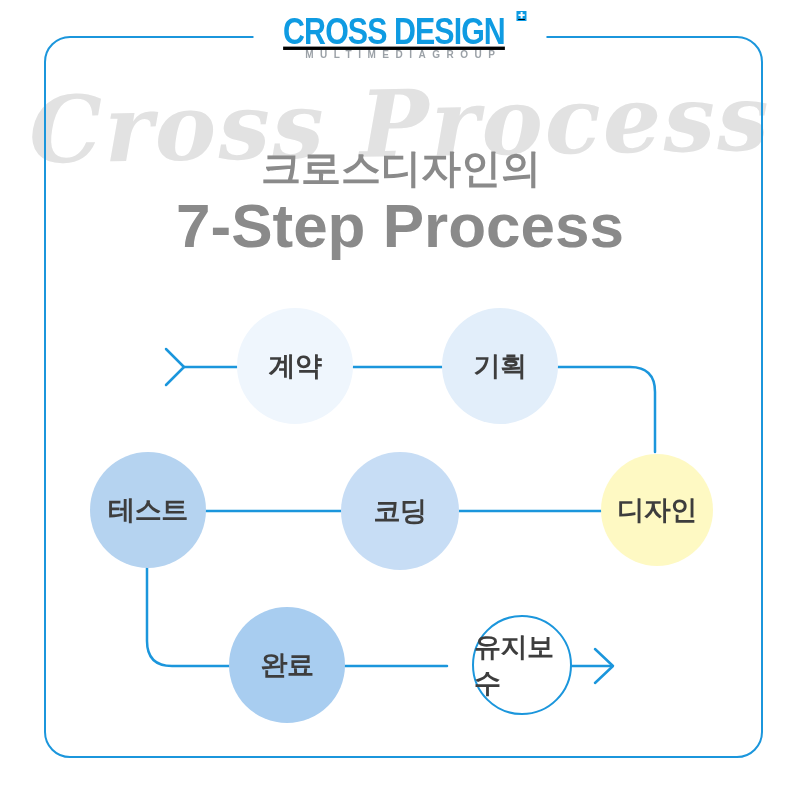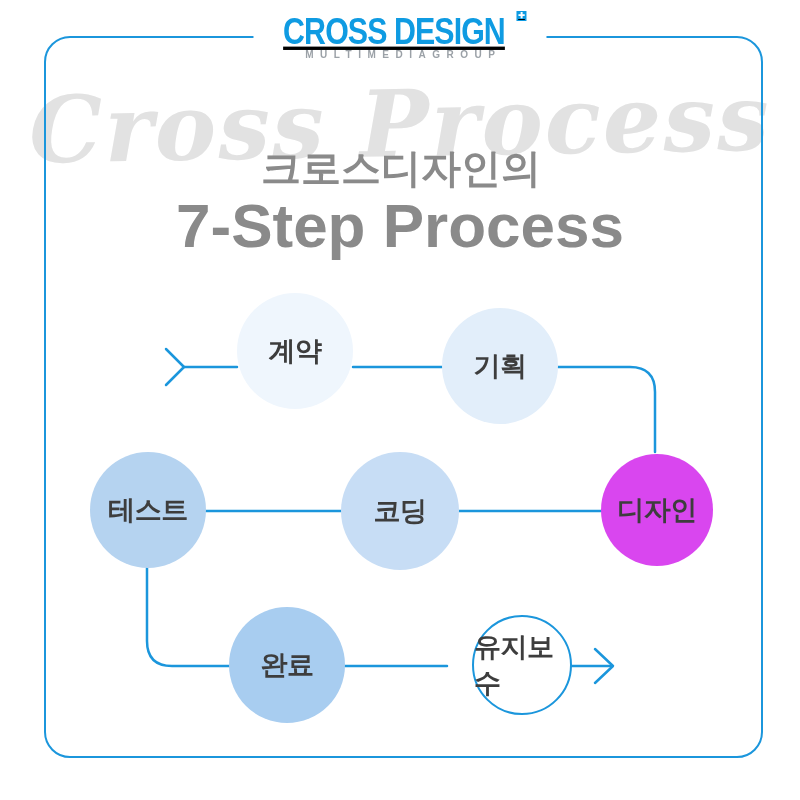"계약" .s1 { top: 293px -> 308px }
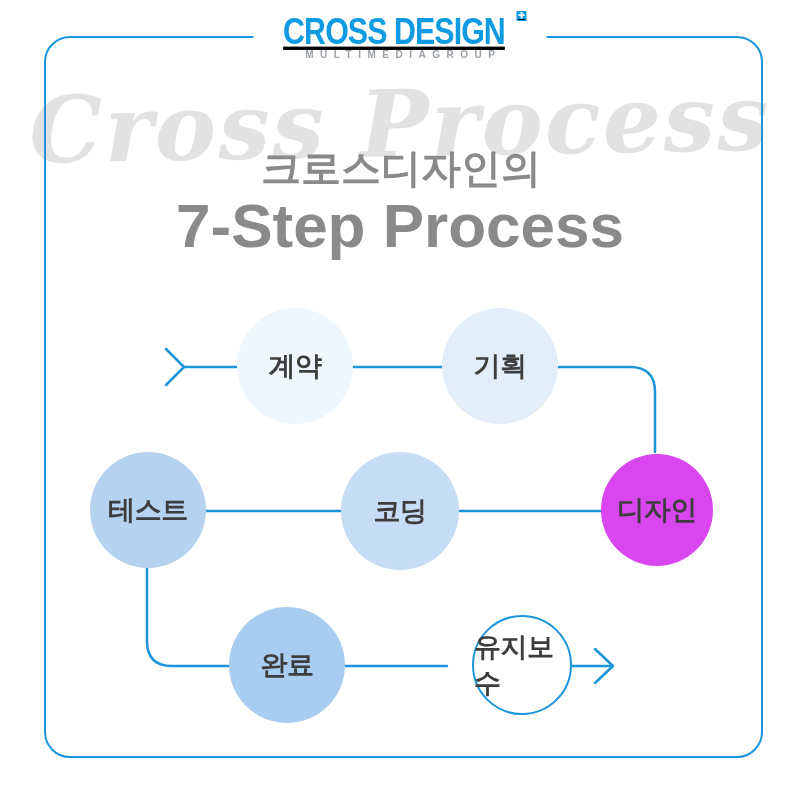"디자인" div.step { background-color: #d946ef -> #fef9c3 }
